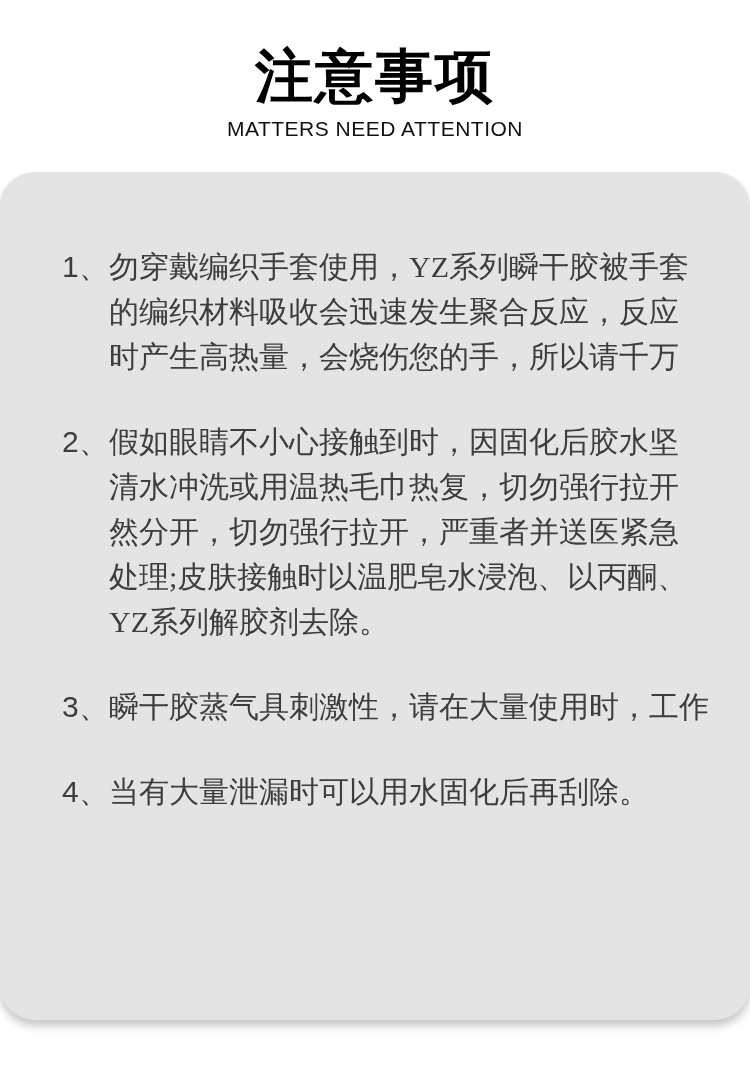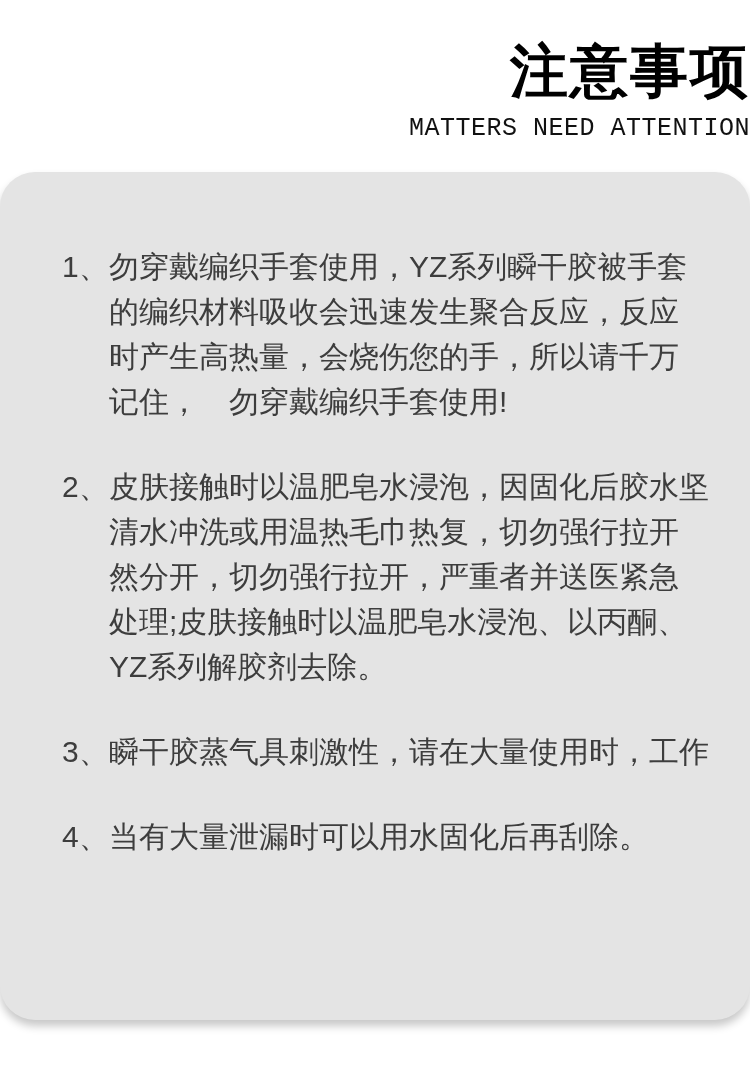"注意事项" .header { font-family: Liberation Mono, monospace -> none; text-align: right -> center }
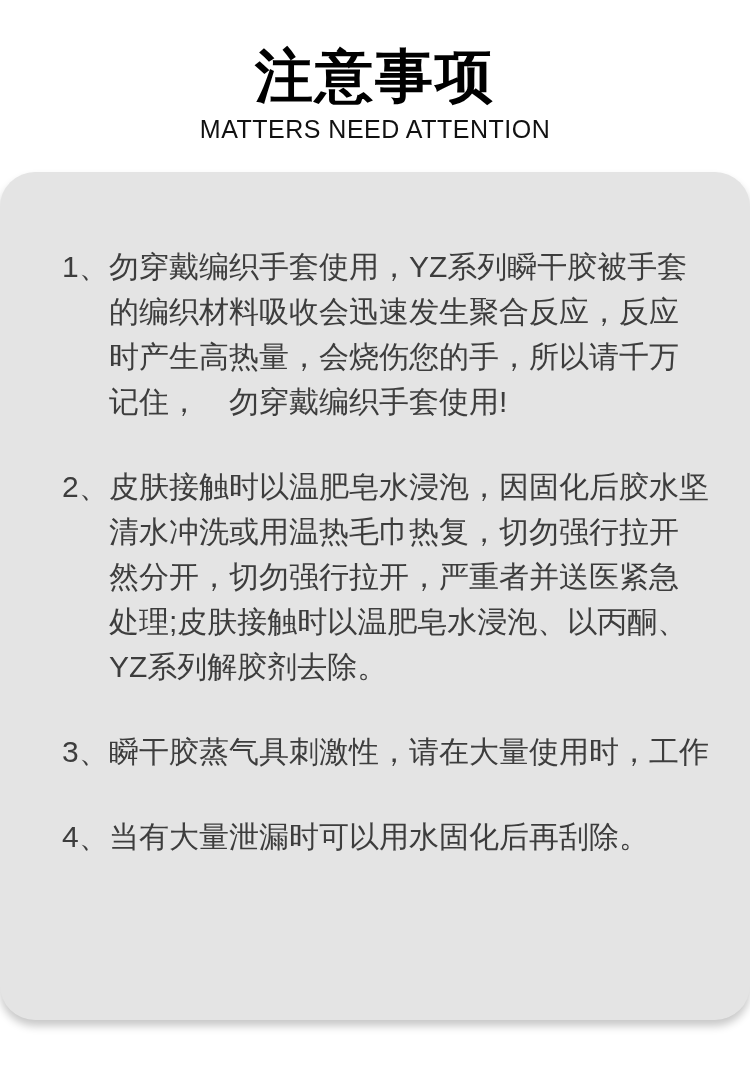"MATTERS NEED ATTENTION" .subtitle { font-size: 25px -> 21px }
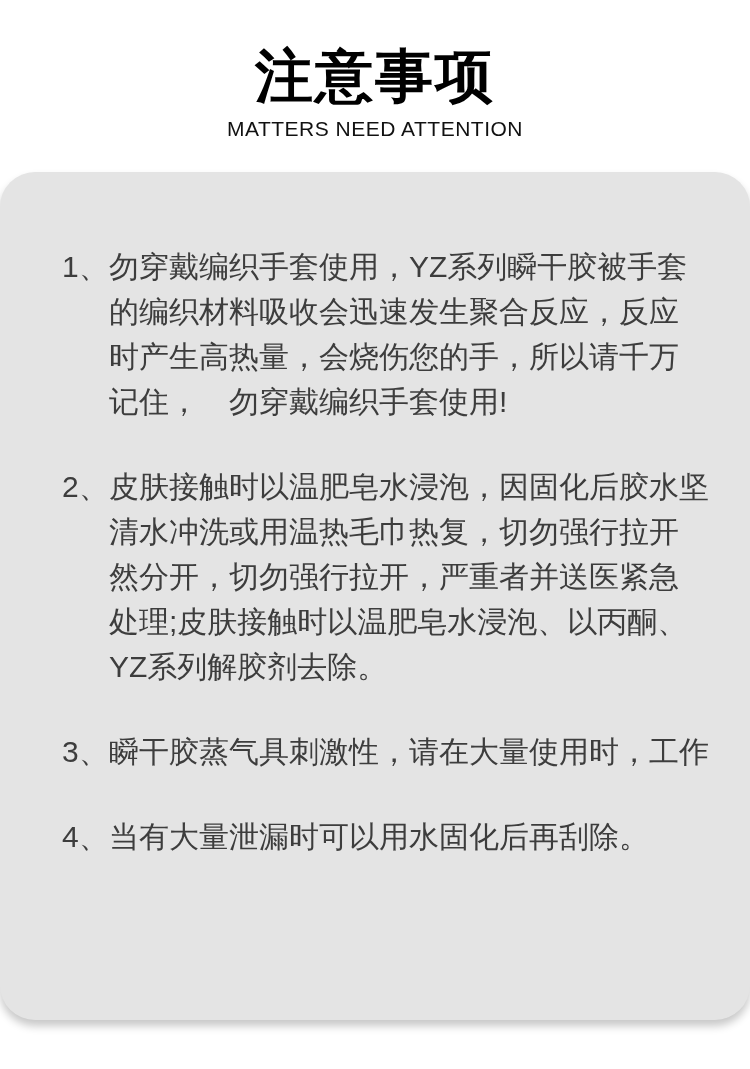"勿穿戴编织手套使用，YZ系列瞬干胶被手套" .line { font-family: none -> Liberation Serif, serif }
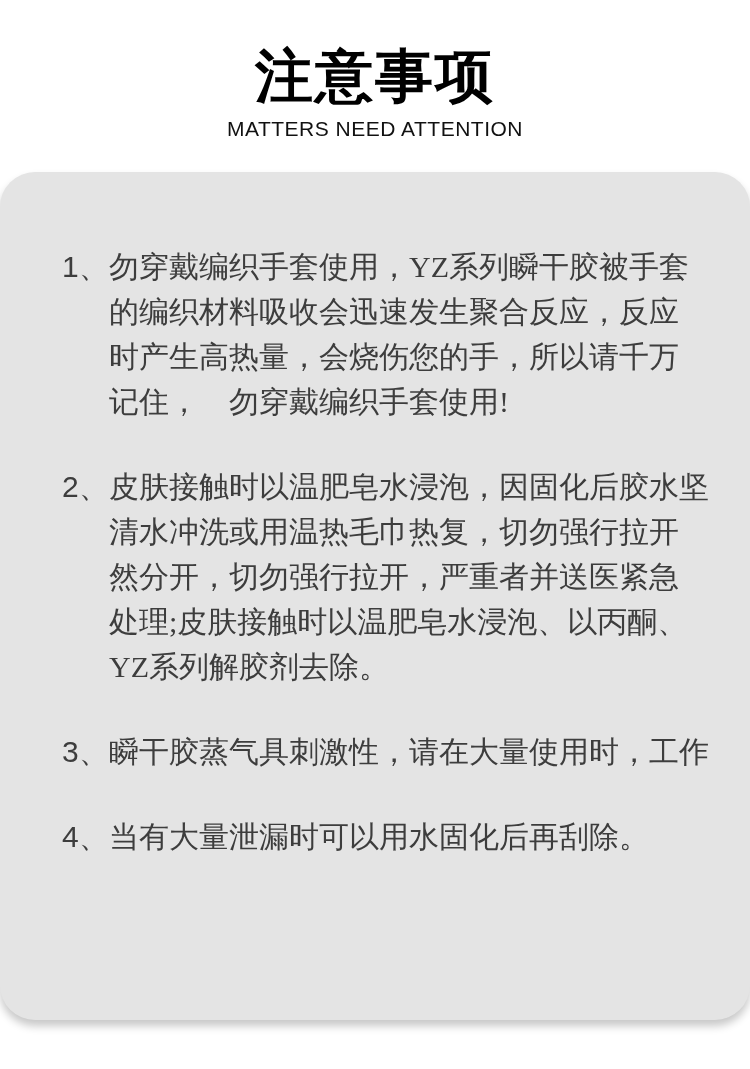"记住， 勿穿戴编织手套使用!" div.line { html: <div>记住， 勿穿戴编织手套使用!</div> -> none }
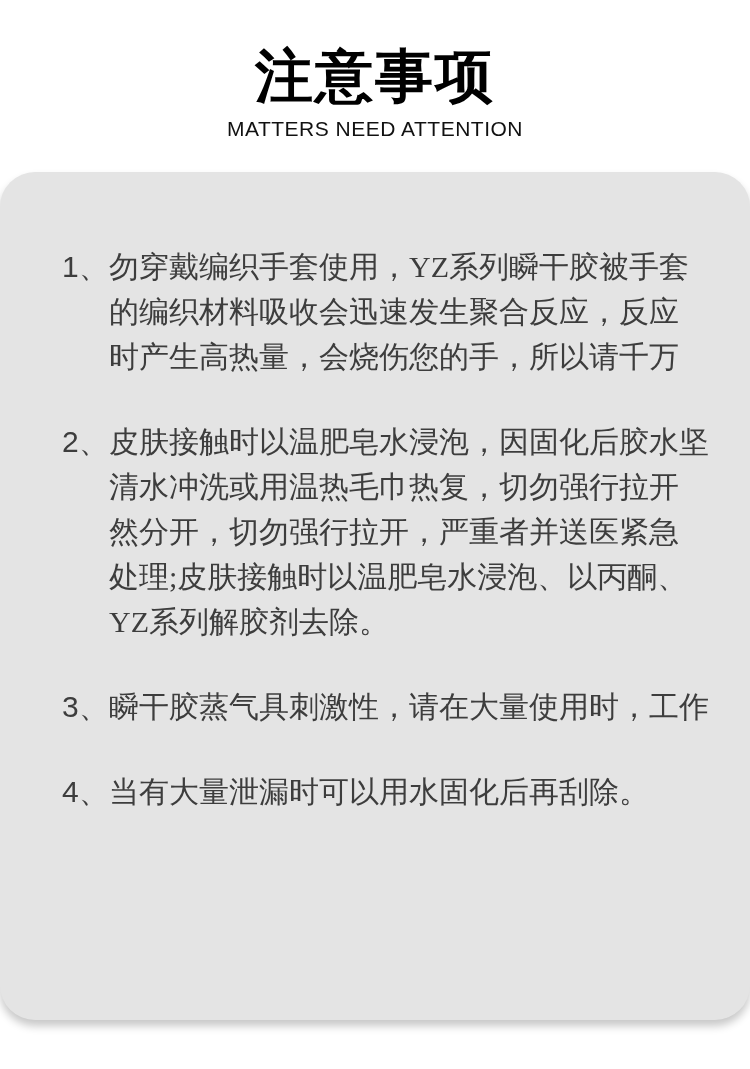"皮肤接触时以温肥皂水浸泡，因固化后胶水坚" div.line { text: 皮肤接触时以温肥皂水浸泡 -> 假如眼睛不小心接触到时 }
